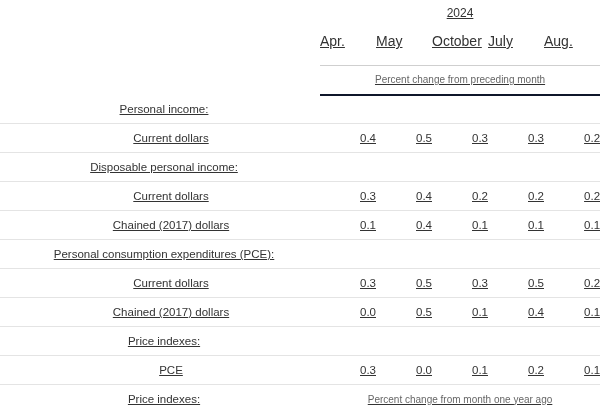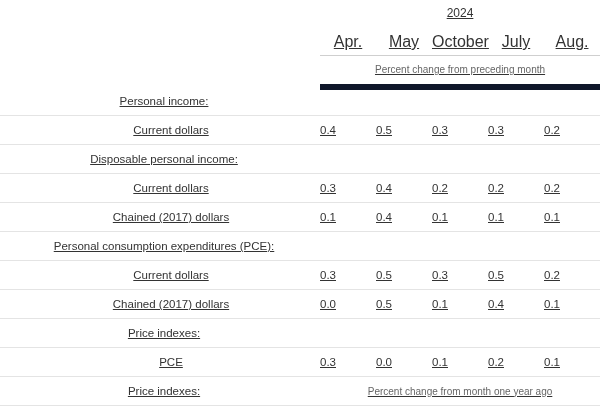"Apr." tr.month-row td { font-size: 16px -> 14px; padding: 6px 0 4px 0 -> 6px 0 16px 0; text-align: center -> left }
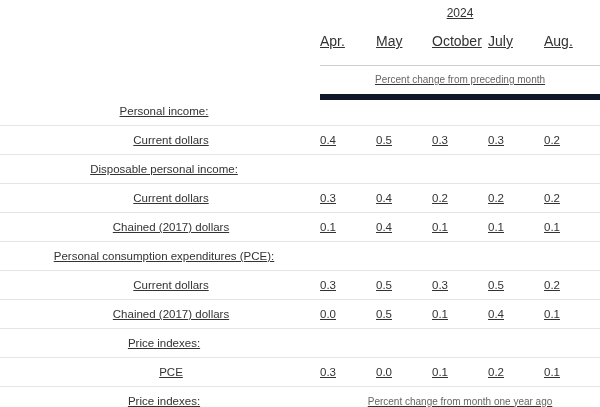"Percent change from preceding month" tr.note-row td { border-bottom: 6px solid #0f172a -> 2px solid #0f172a }
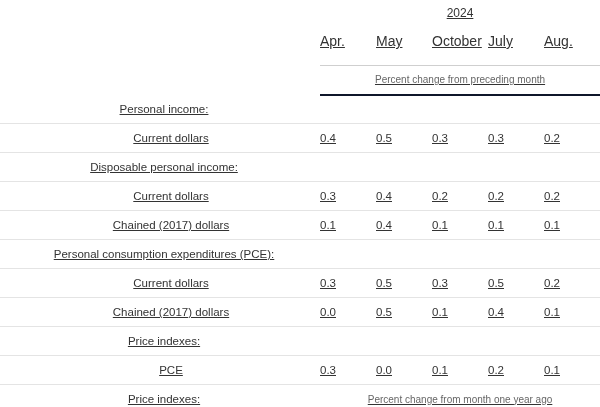"0.4" td.value { text-align: left -> right }
